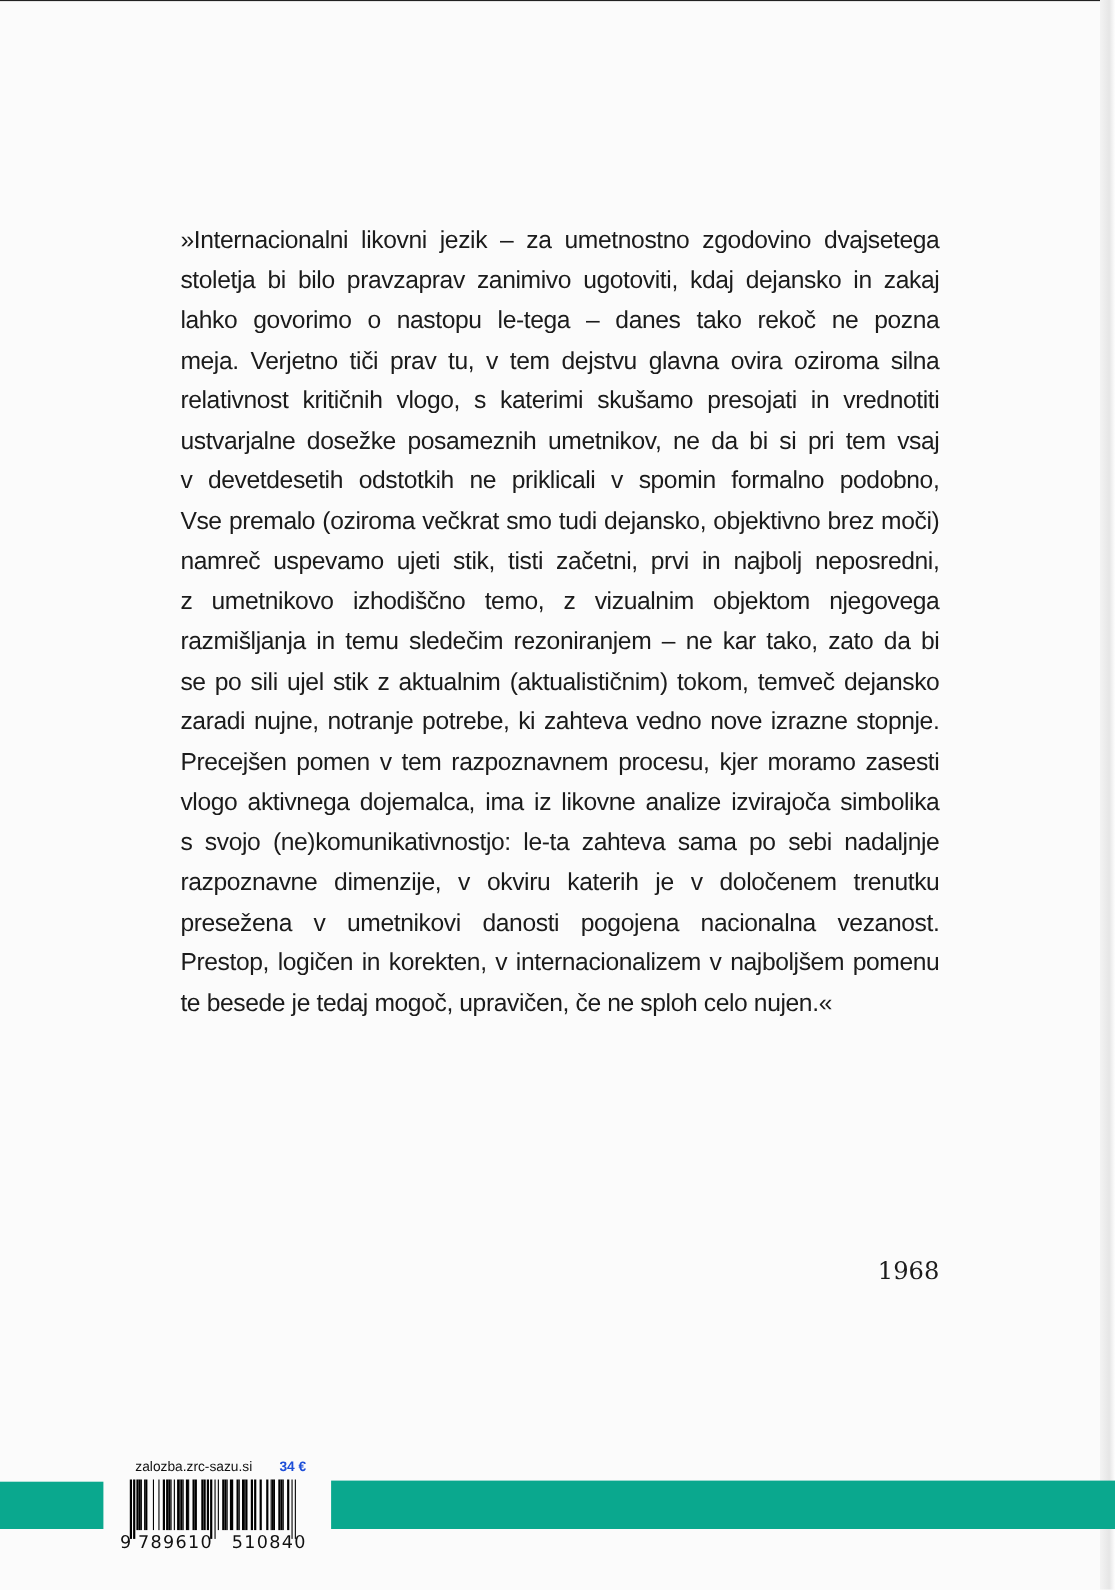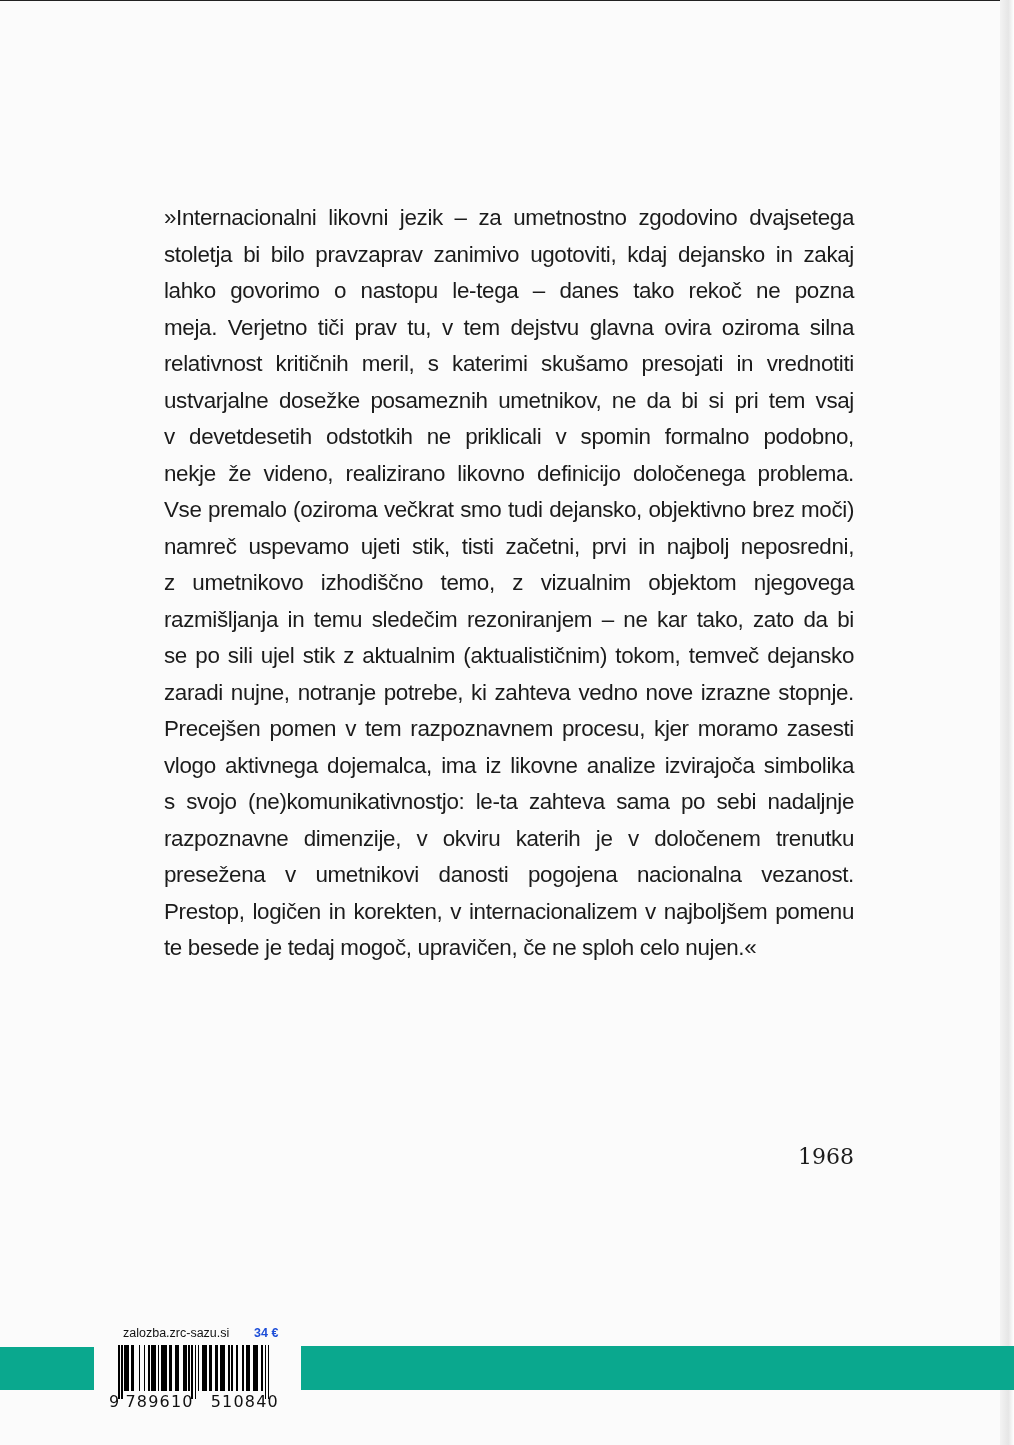"relativnost kritičnih meril, s katerimi" span.line { text: meril -> vlogo }
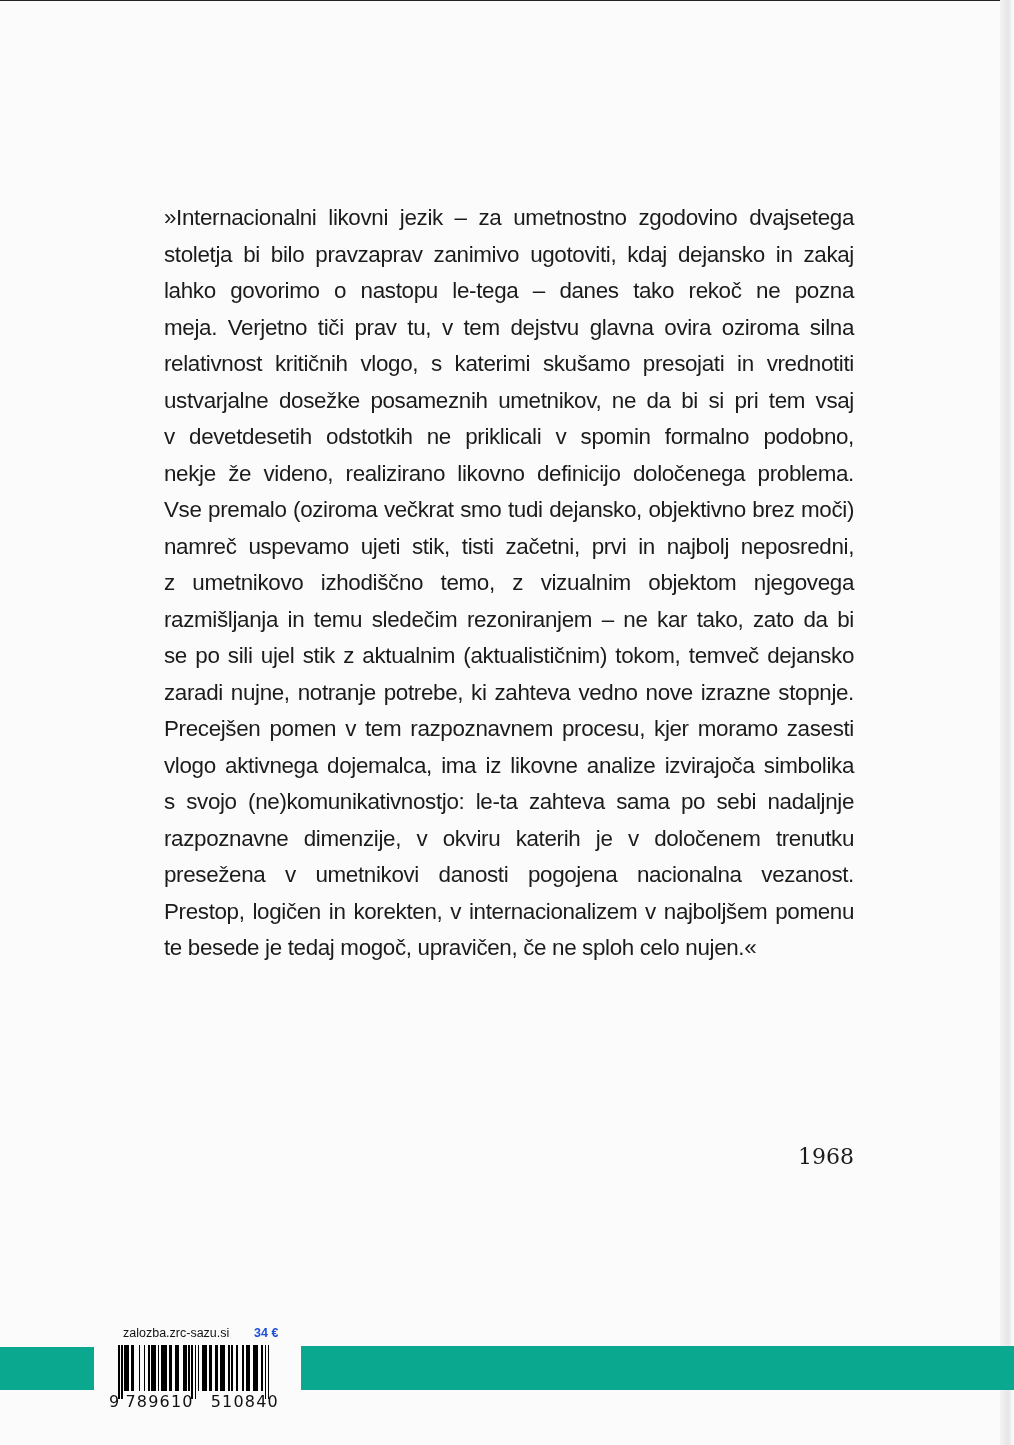"nekje že videno, realizirano likovno" span.line { html: <span>nekje že videno, realizirano likovno definicijo določenega problema.</span> -> none }
